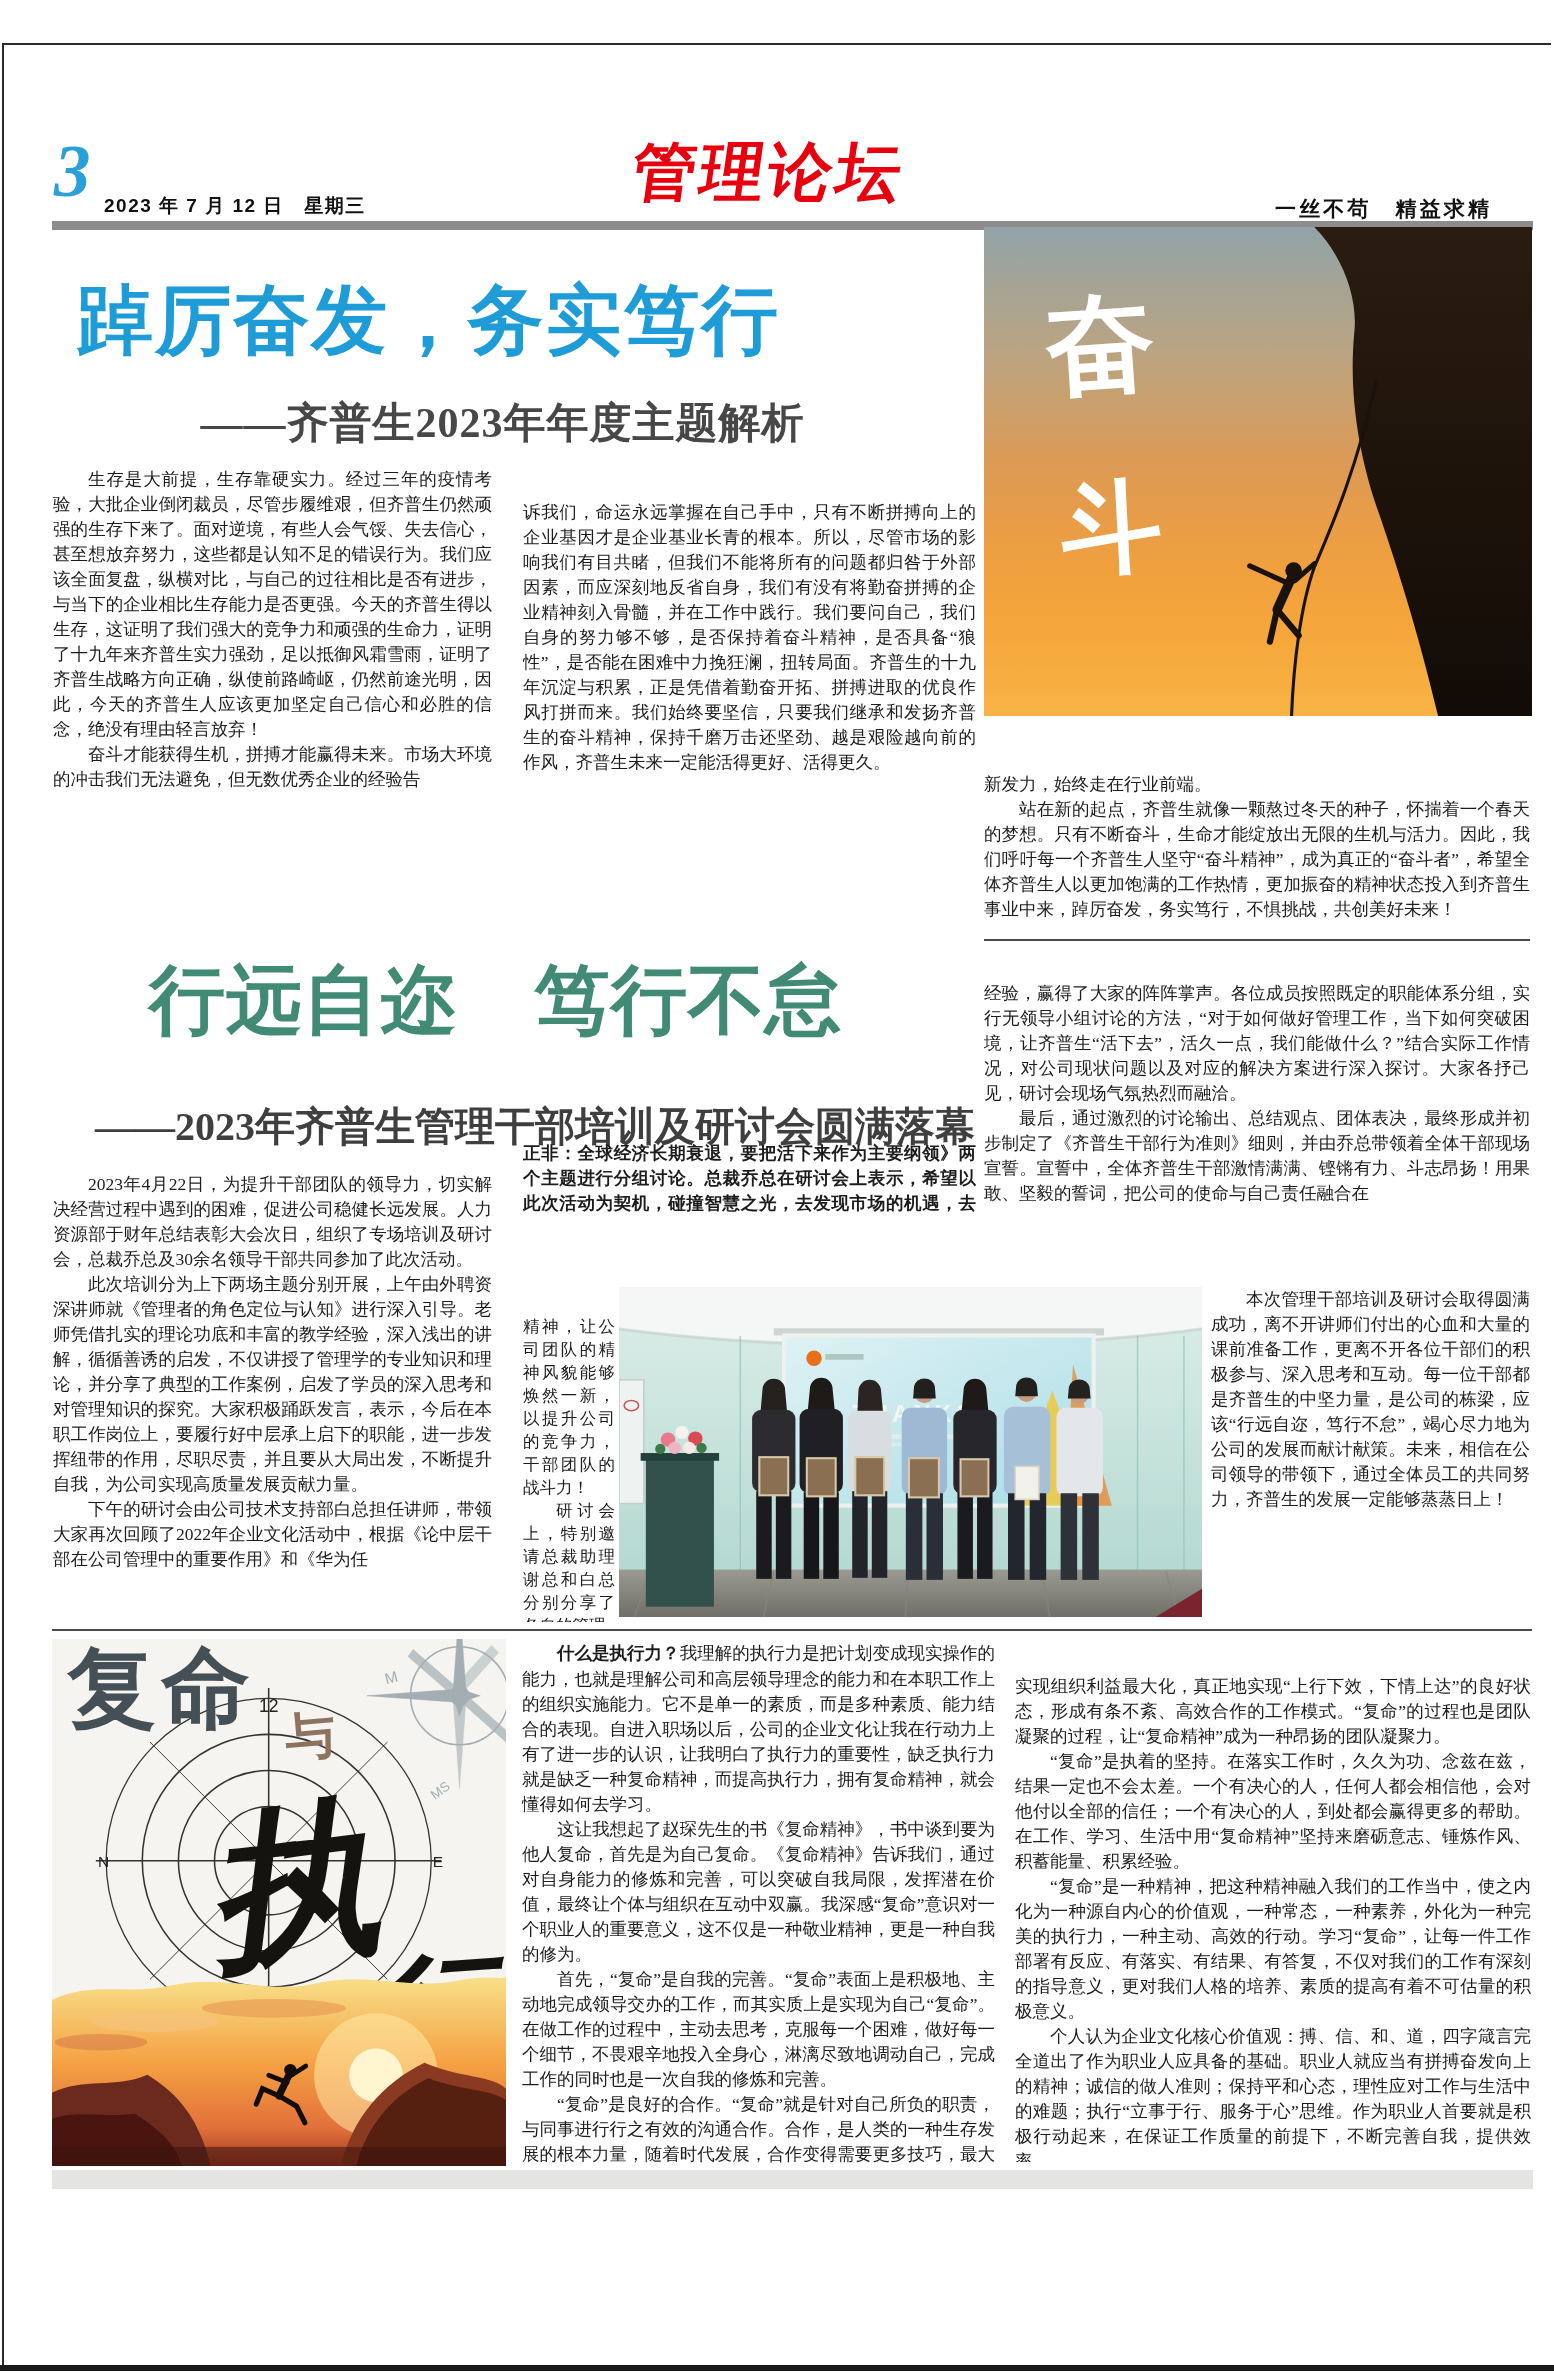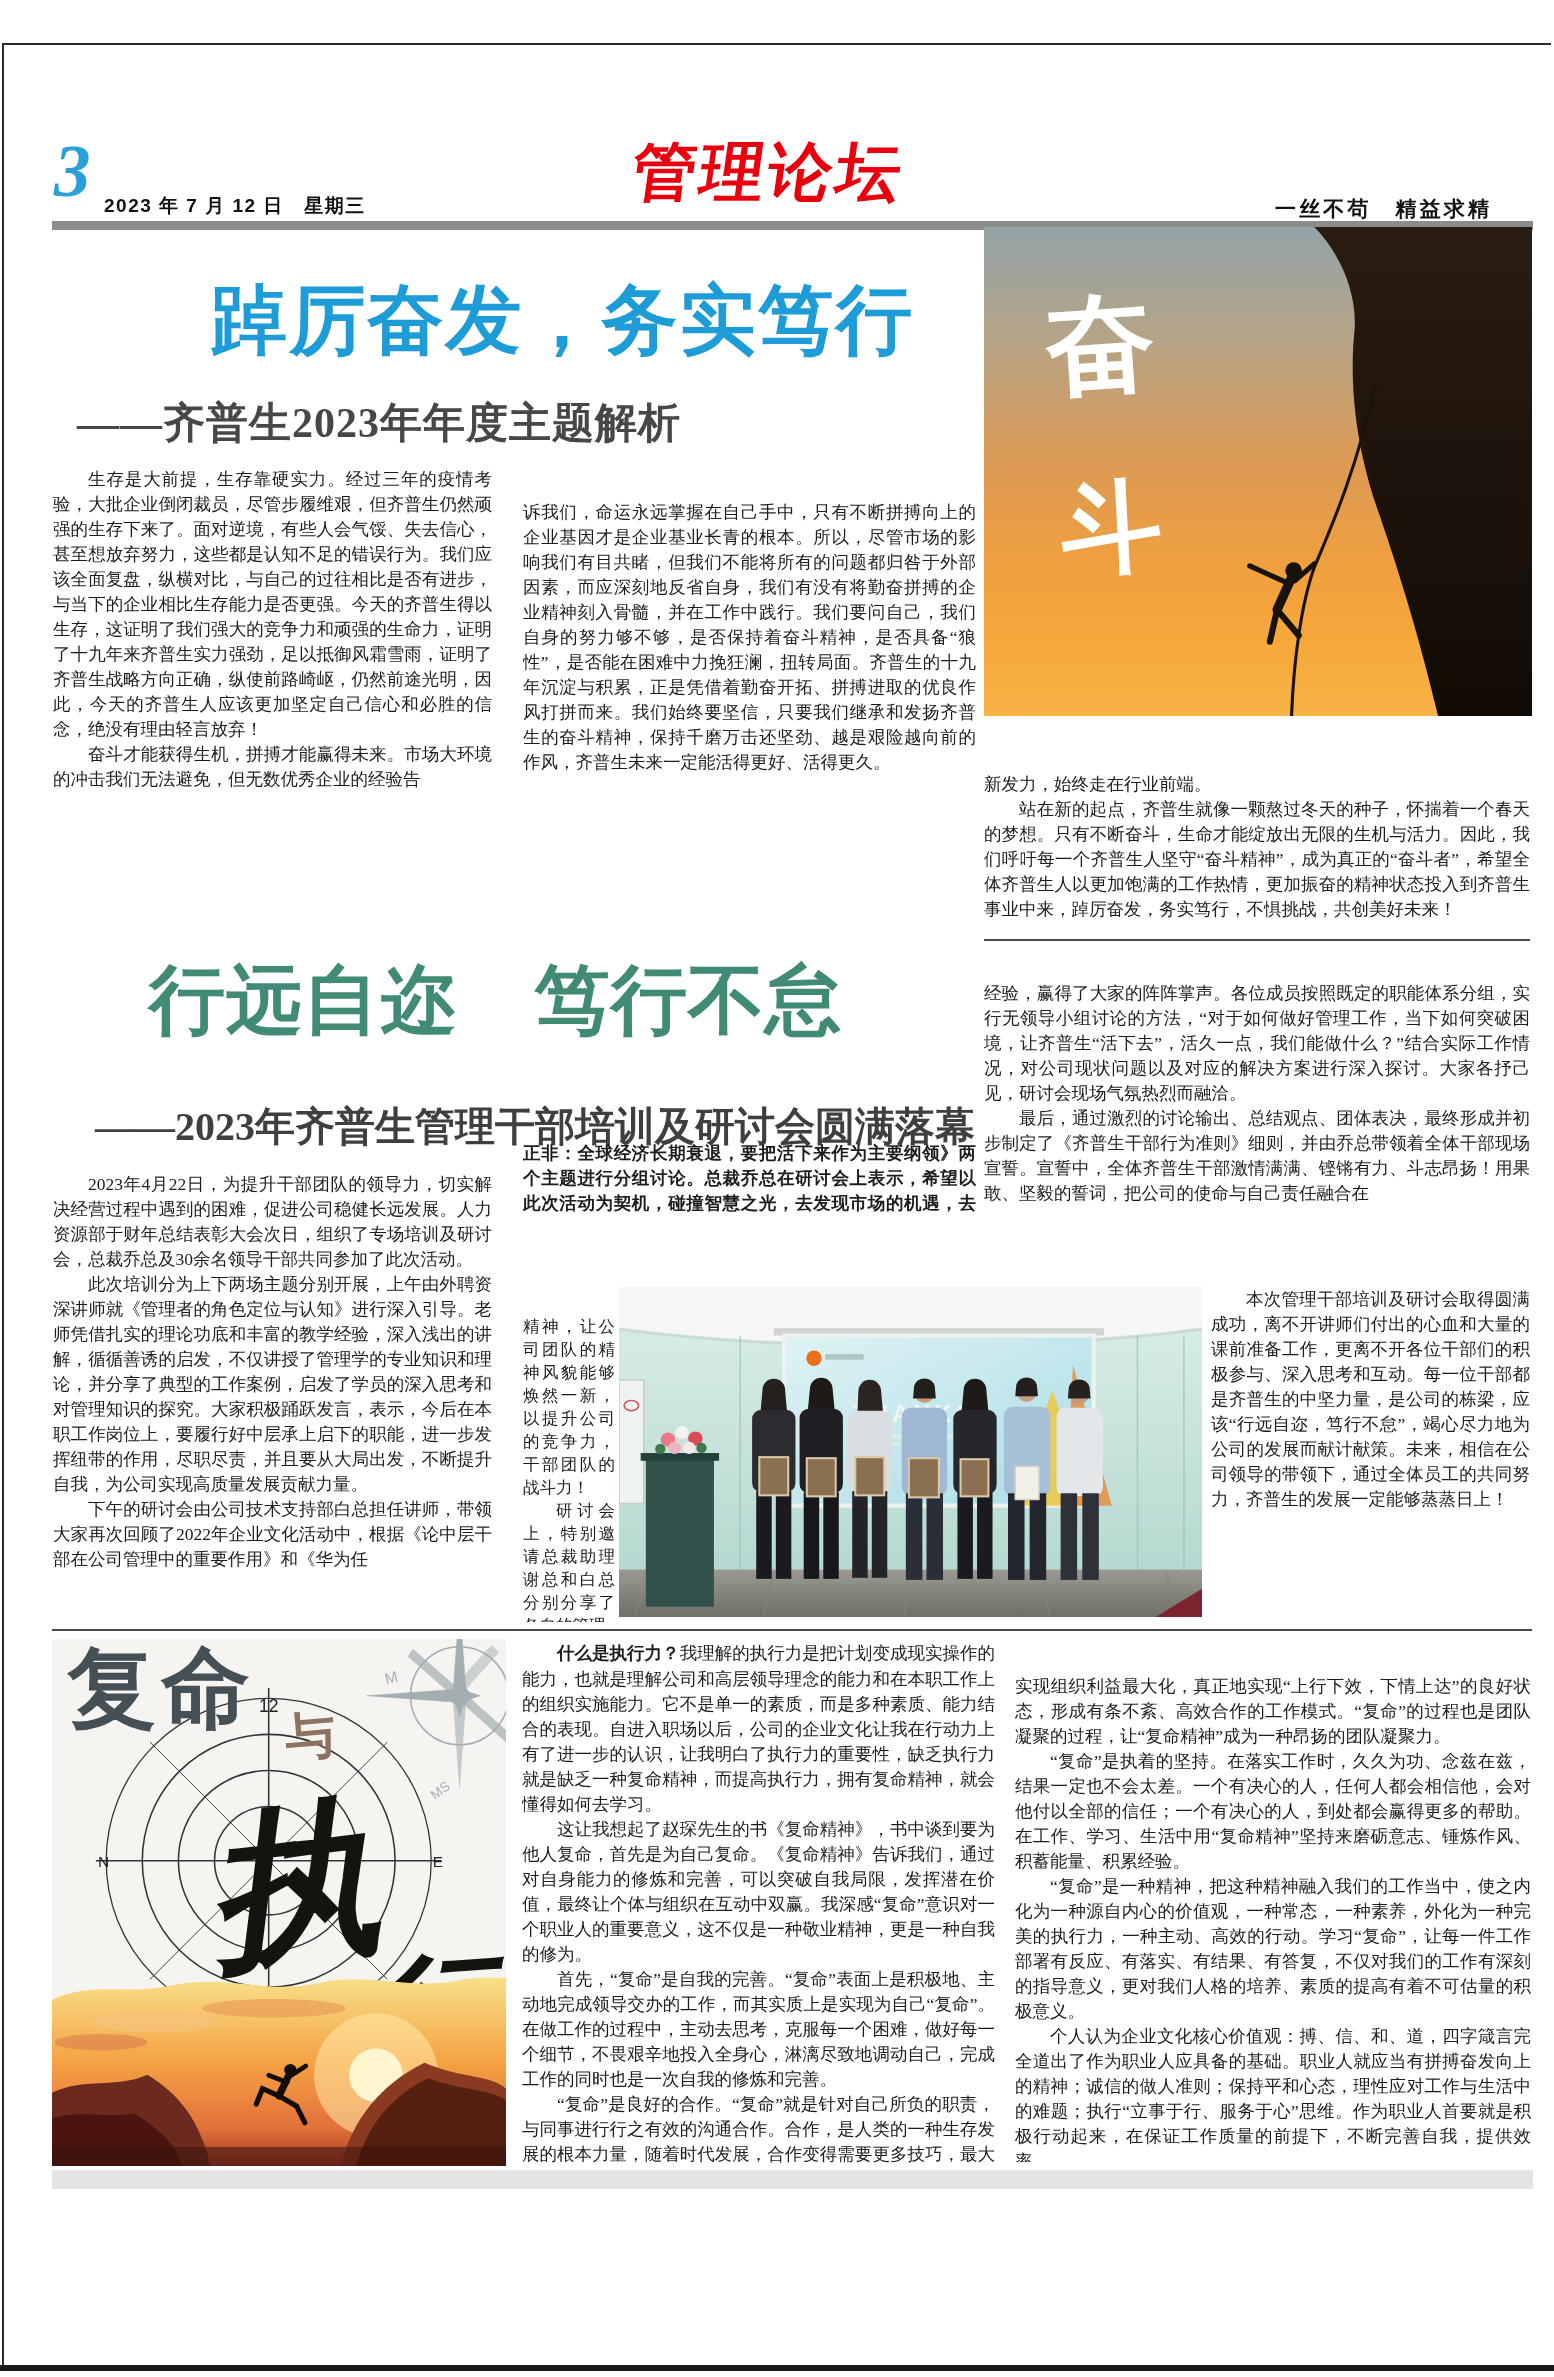"踔厉奋发，务实笃行" .a1-title { left: 89px -> 77px; text-align: right -> left }
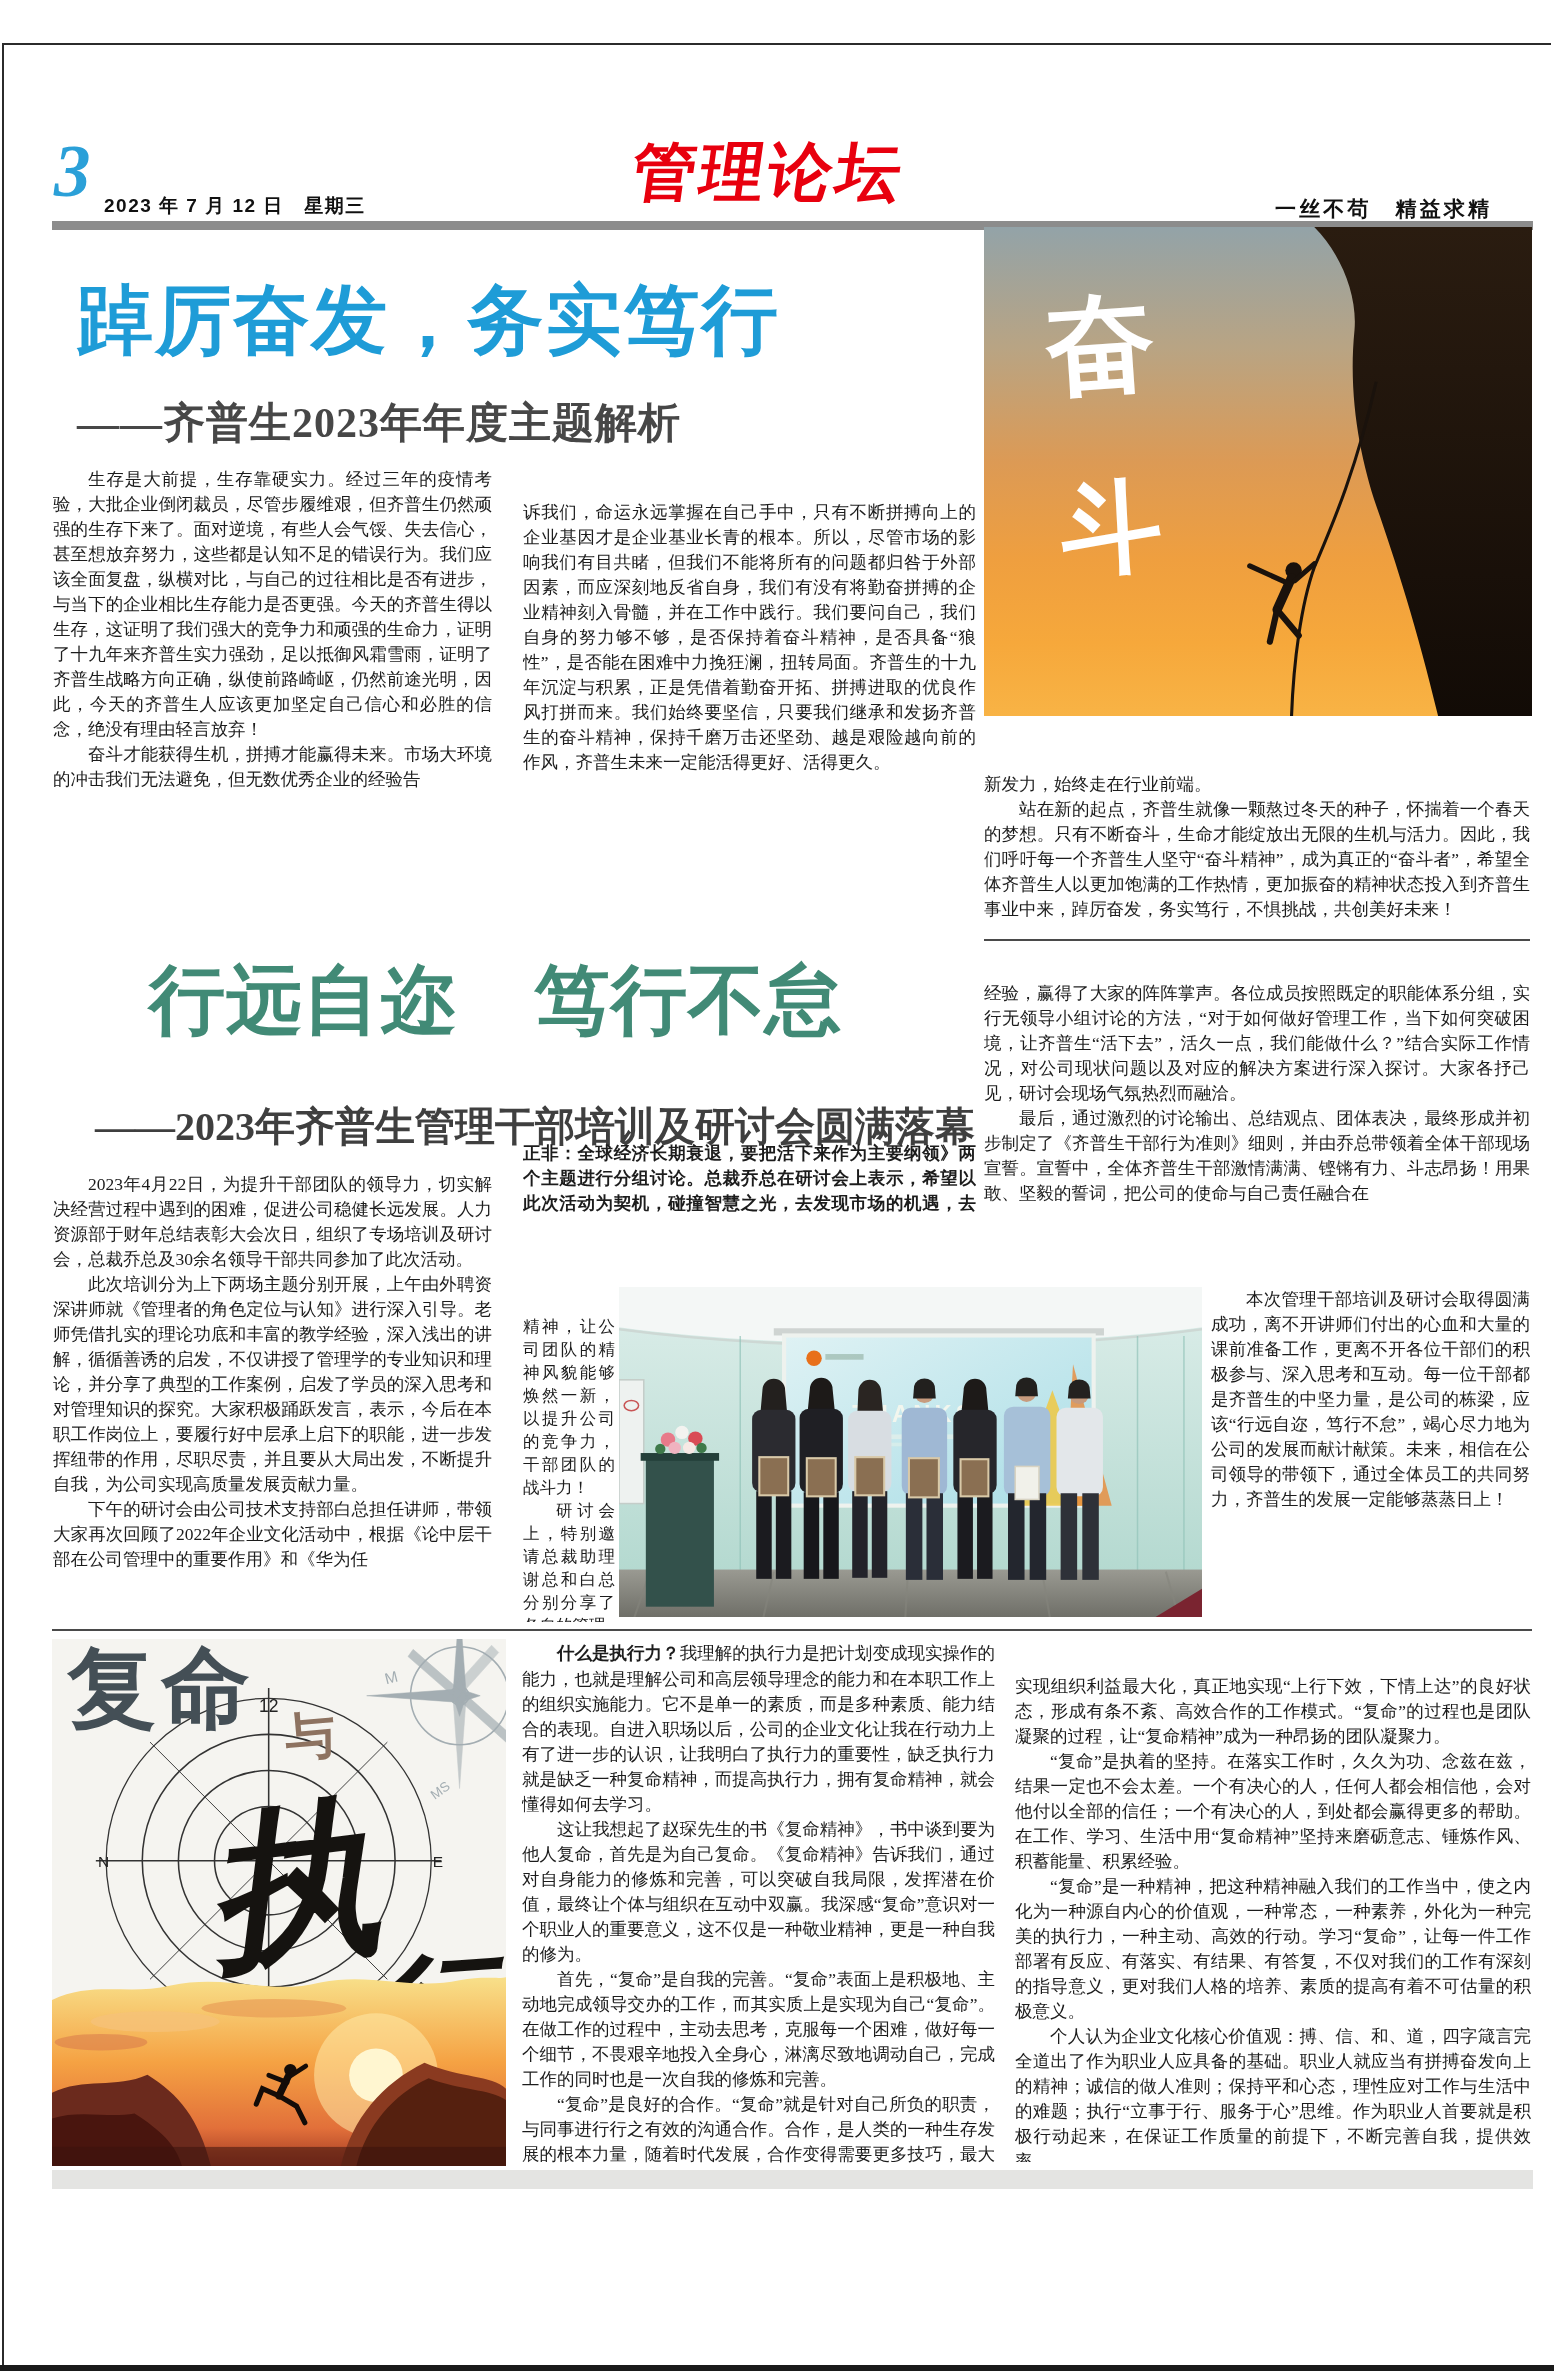"——齐普生2023年年度主题解析" .a1-subtitle { text-align: none -> center }
